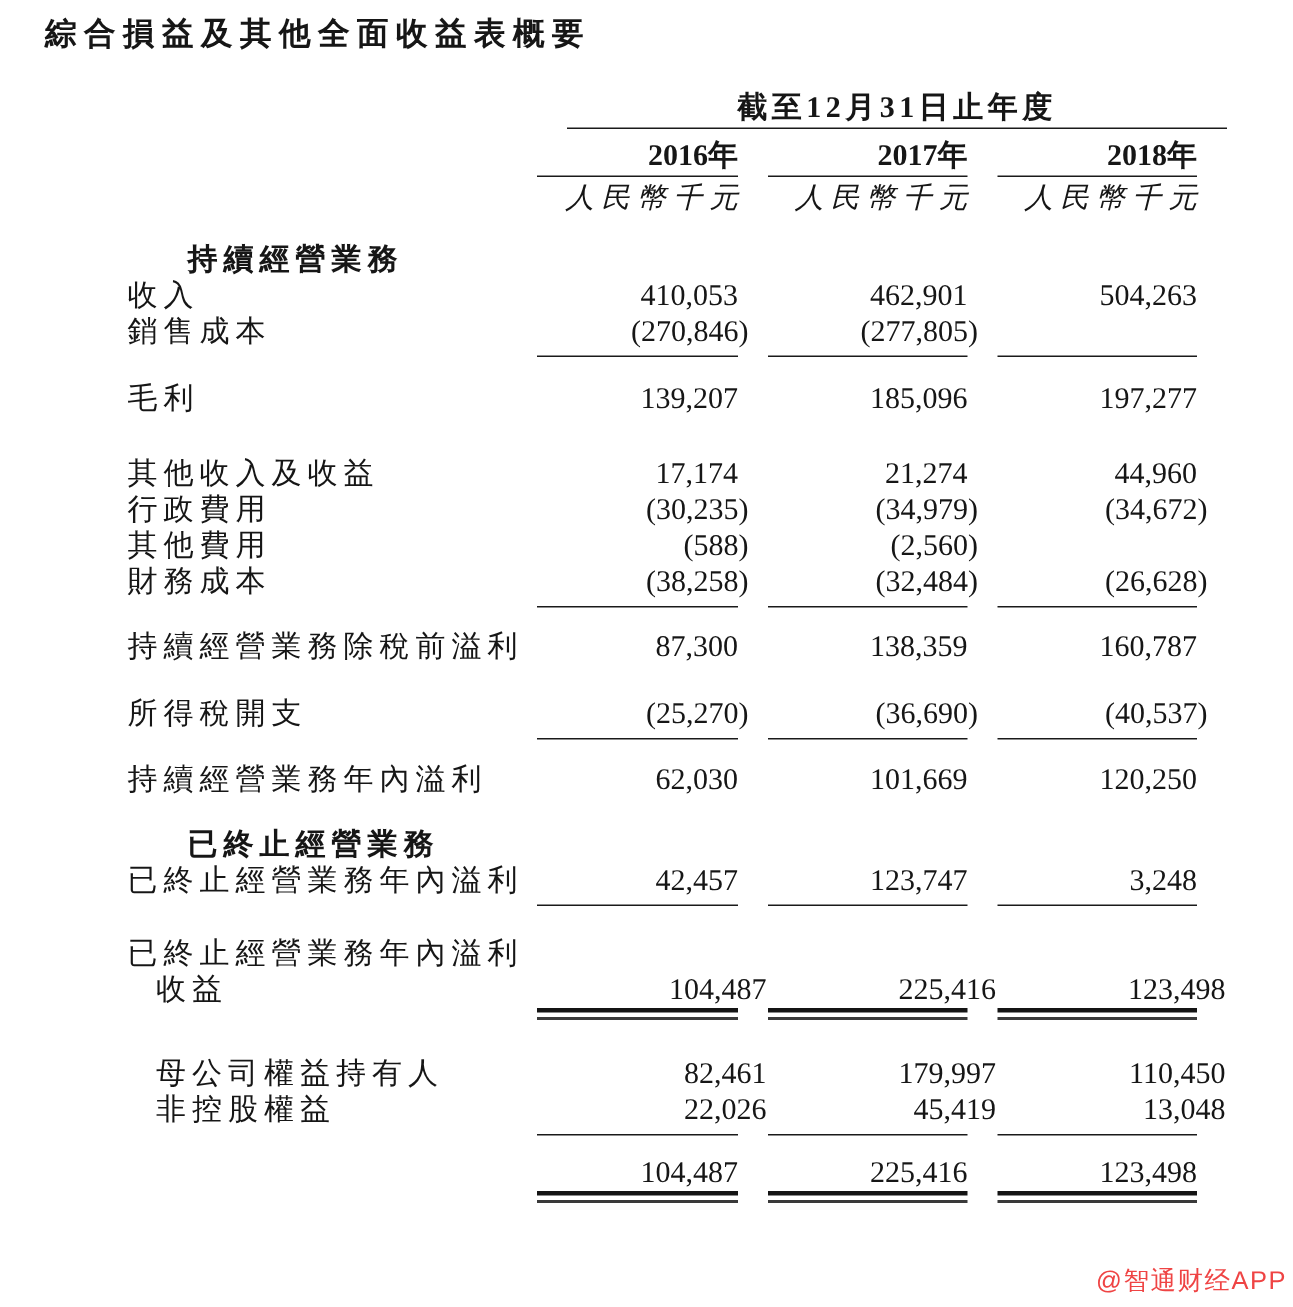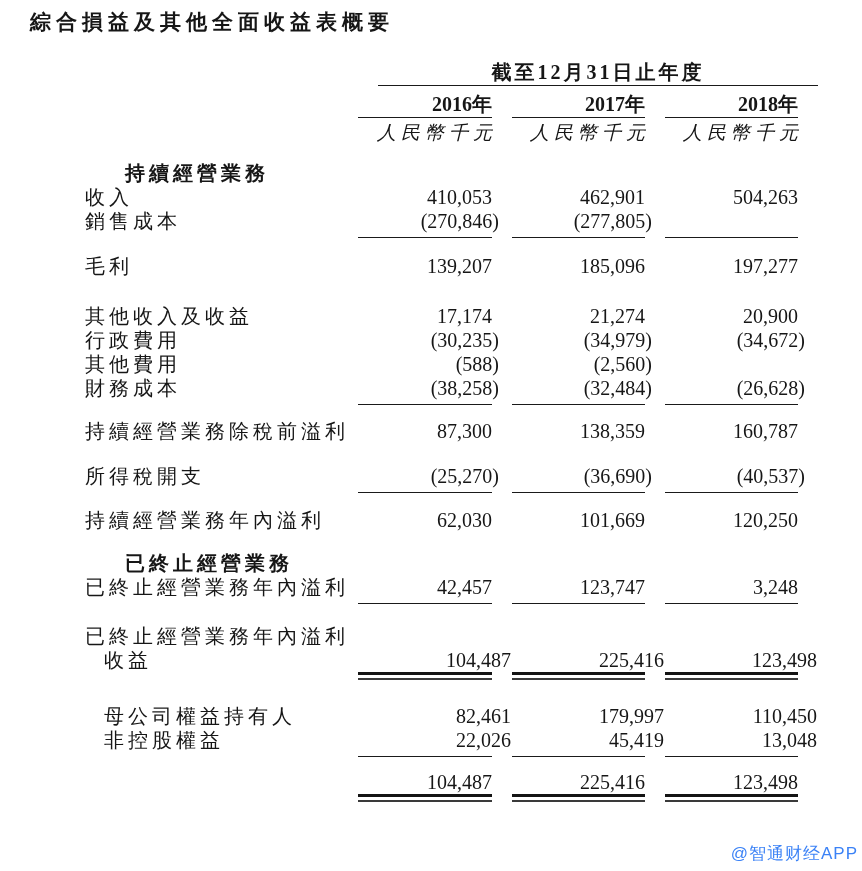"20,900" span { text: 20,900 -> 44,960 }
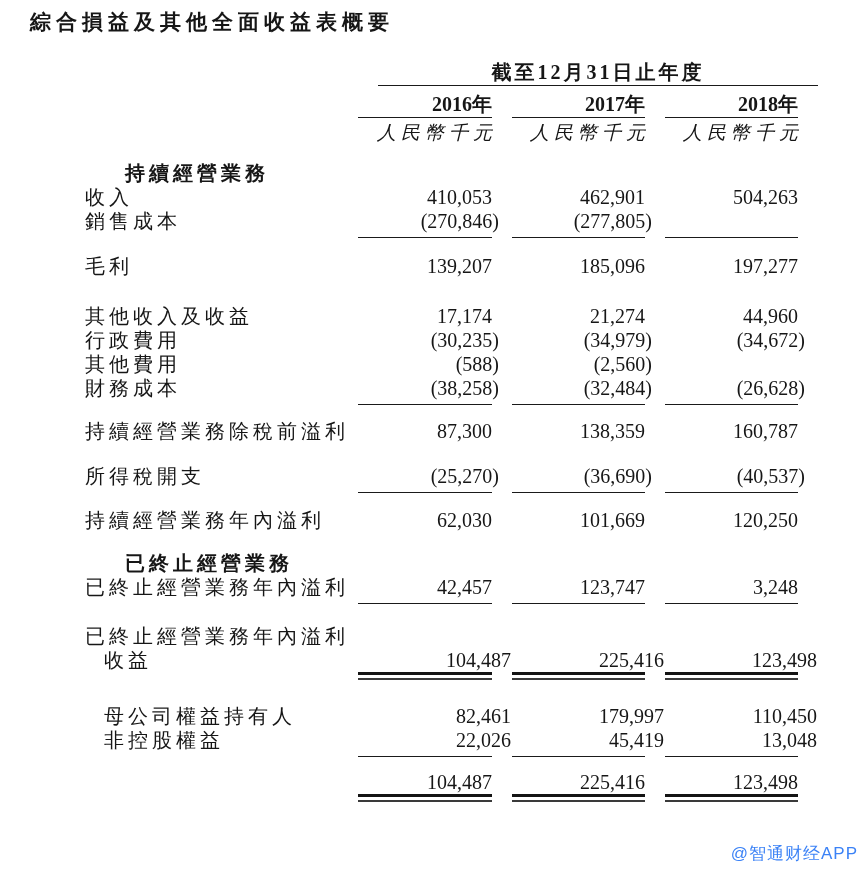"@智通财经APP" .watermark { color: #3b82f6 -> #ef4444 }
